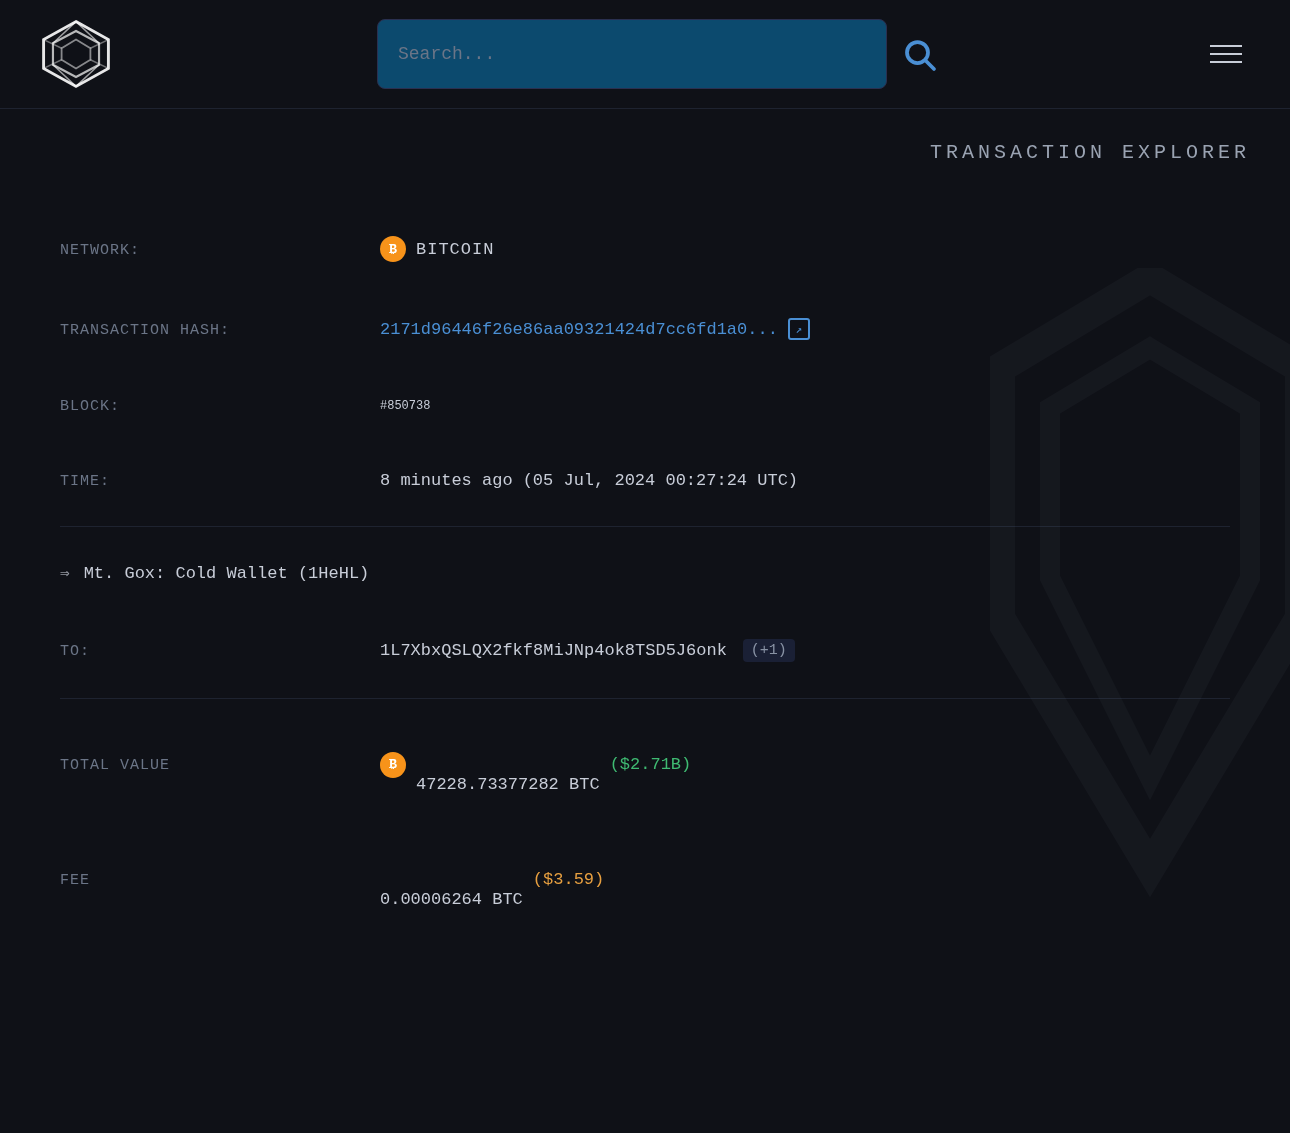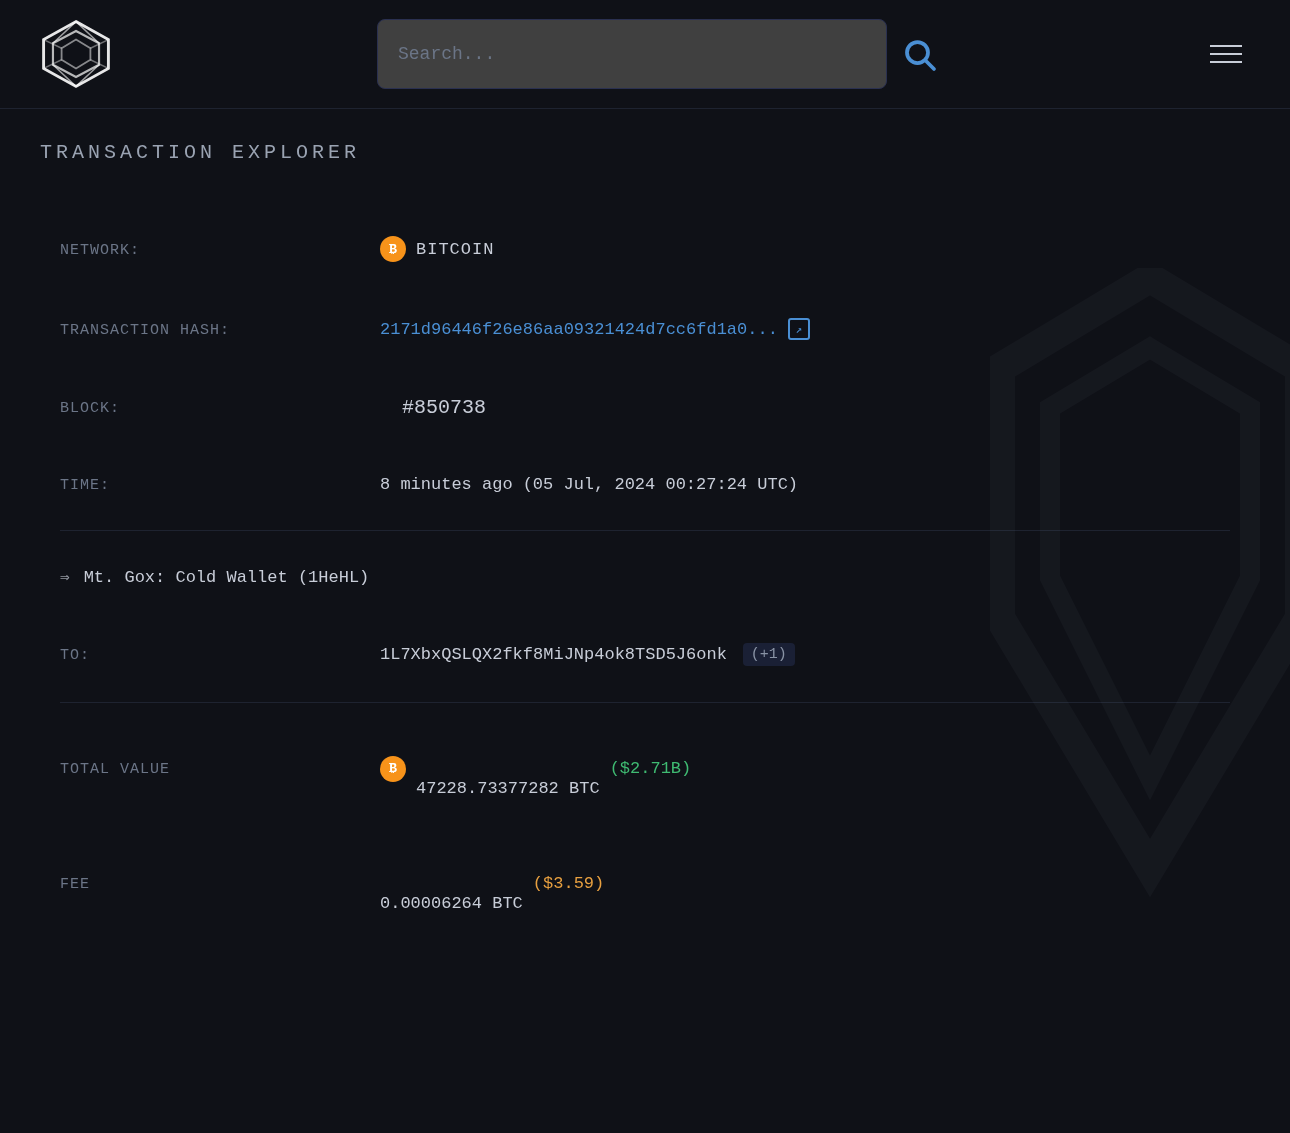"Search..." .search-input { background-color: #404040 -> #0c4a6e }
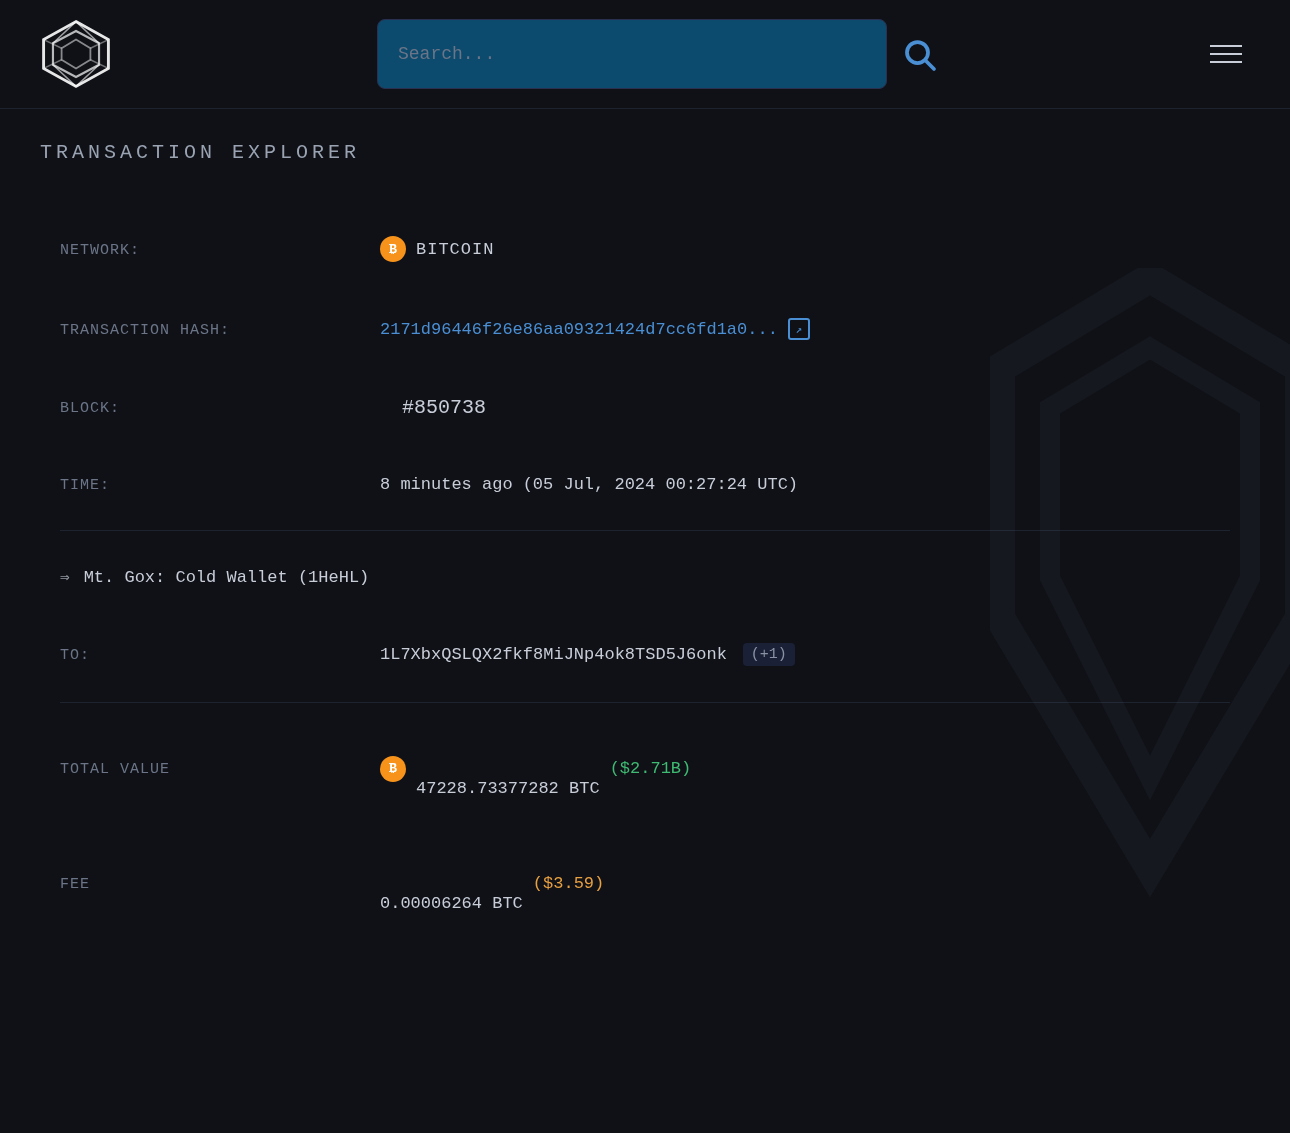"TRANSACTION EXPLORER" .page-title-section { text-align: left -> right }
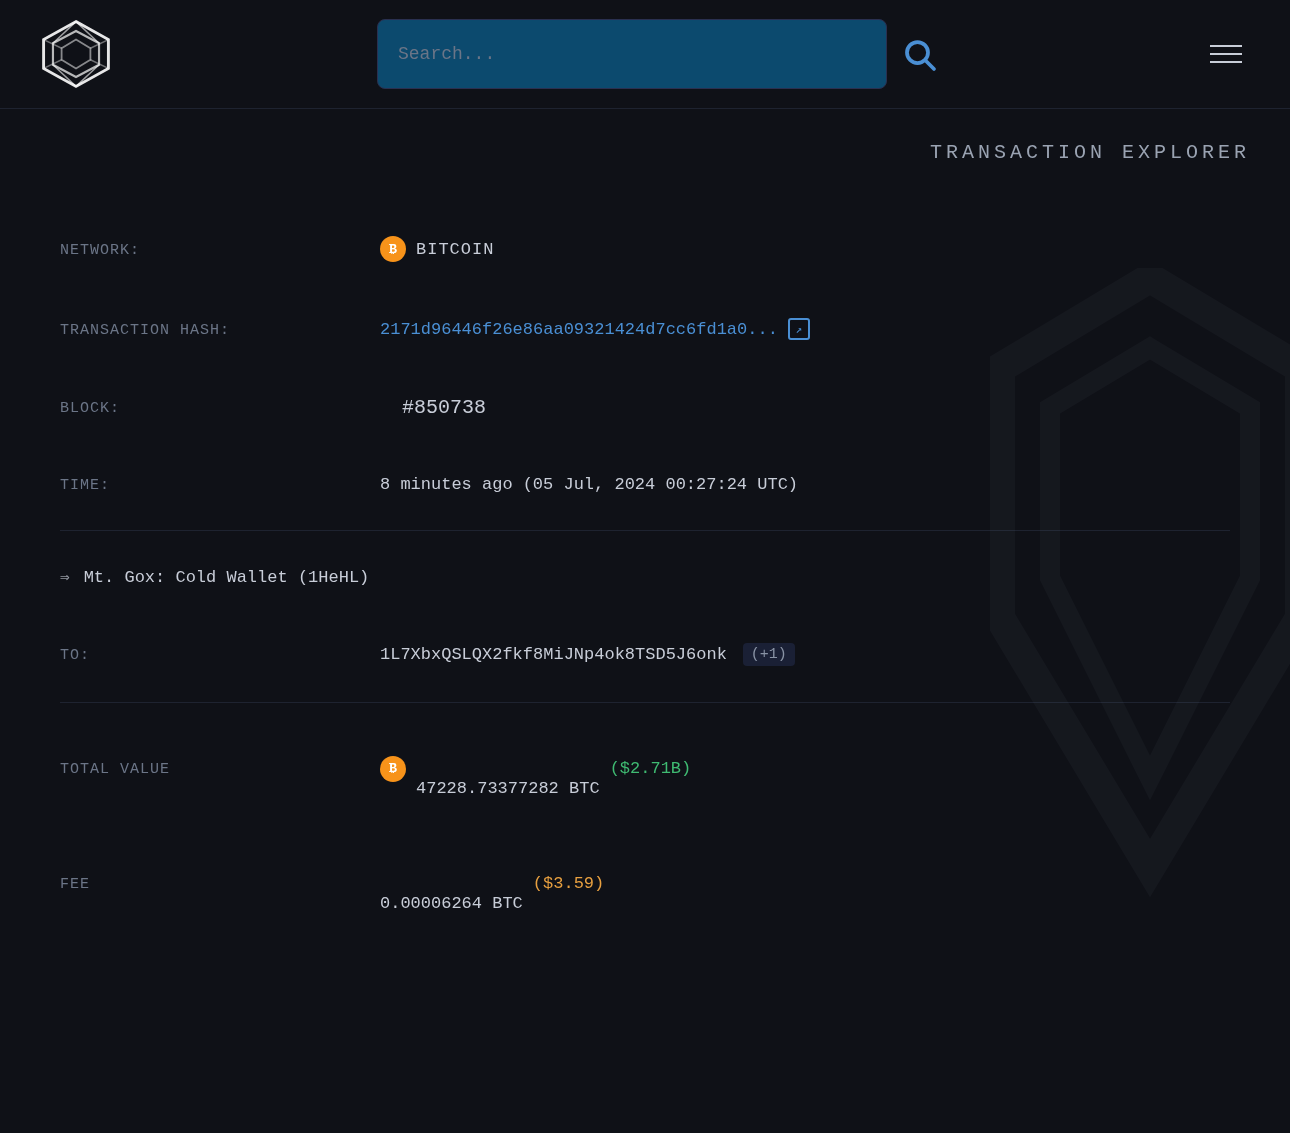"#850738" .block-value { font-size: 20px -> 12px; margin-left: 22px -> none }
